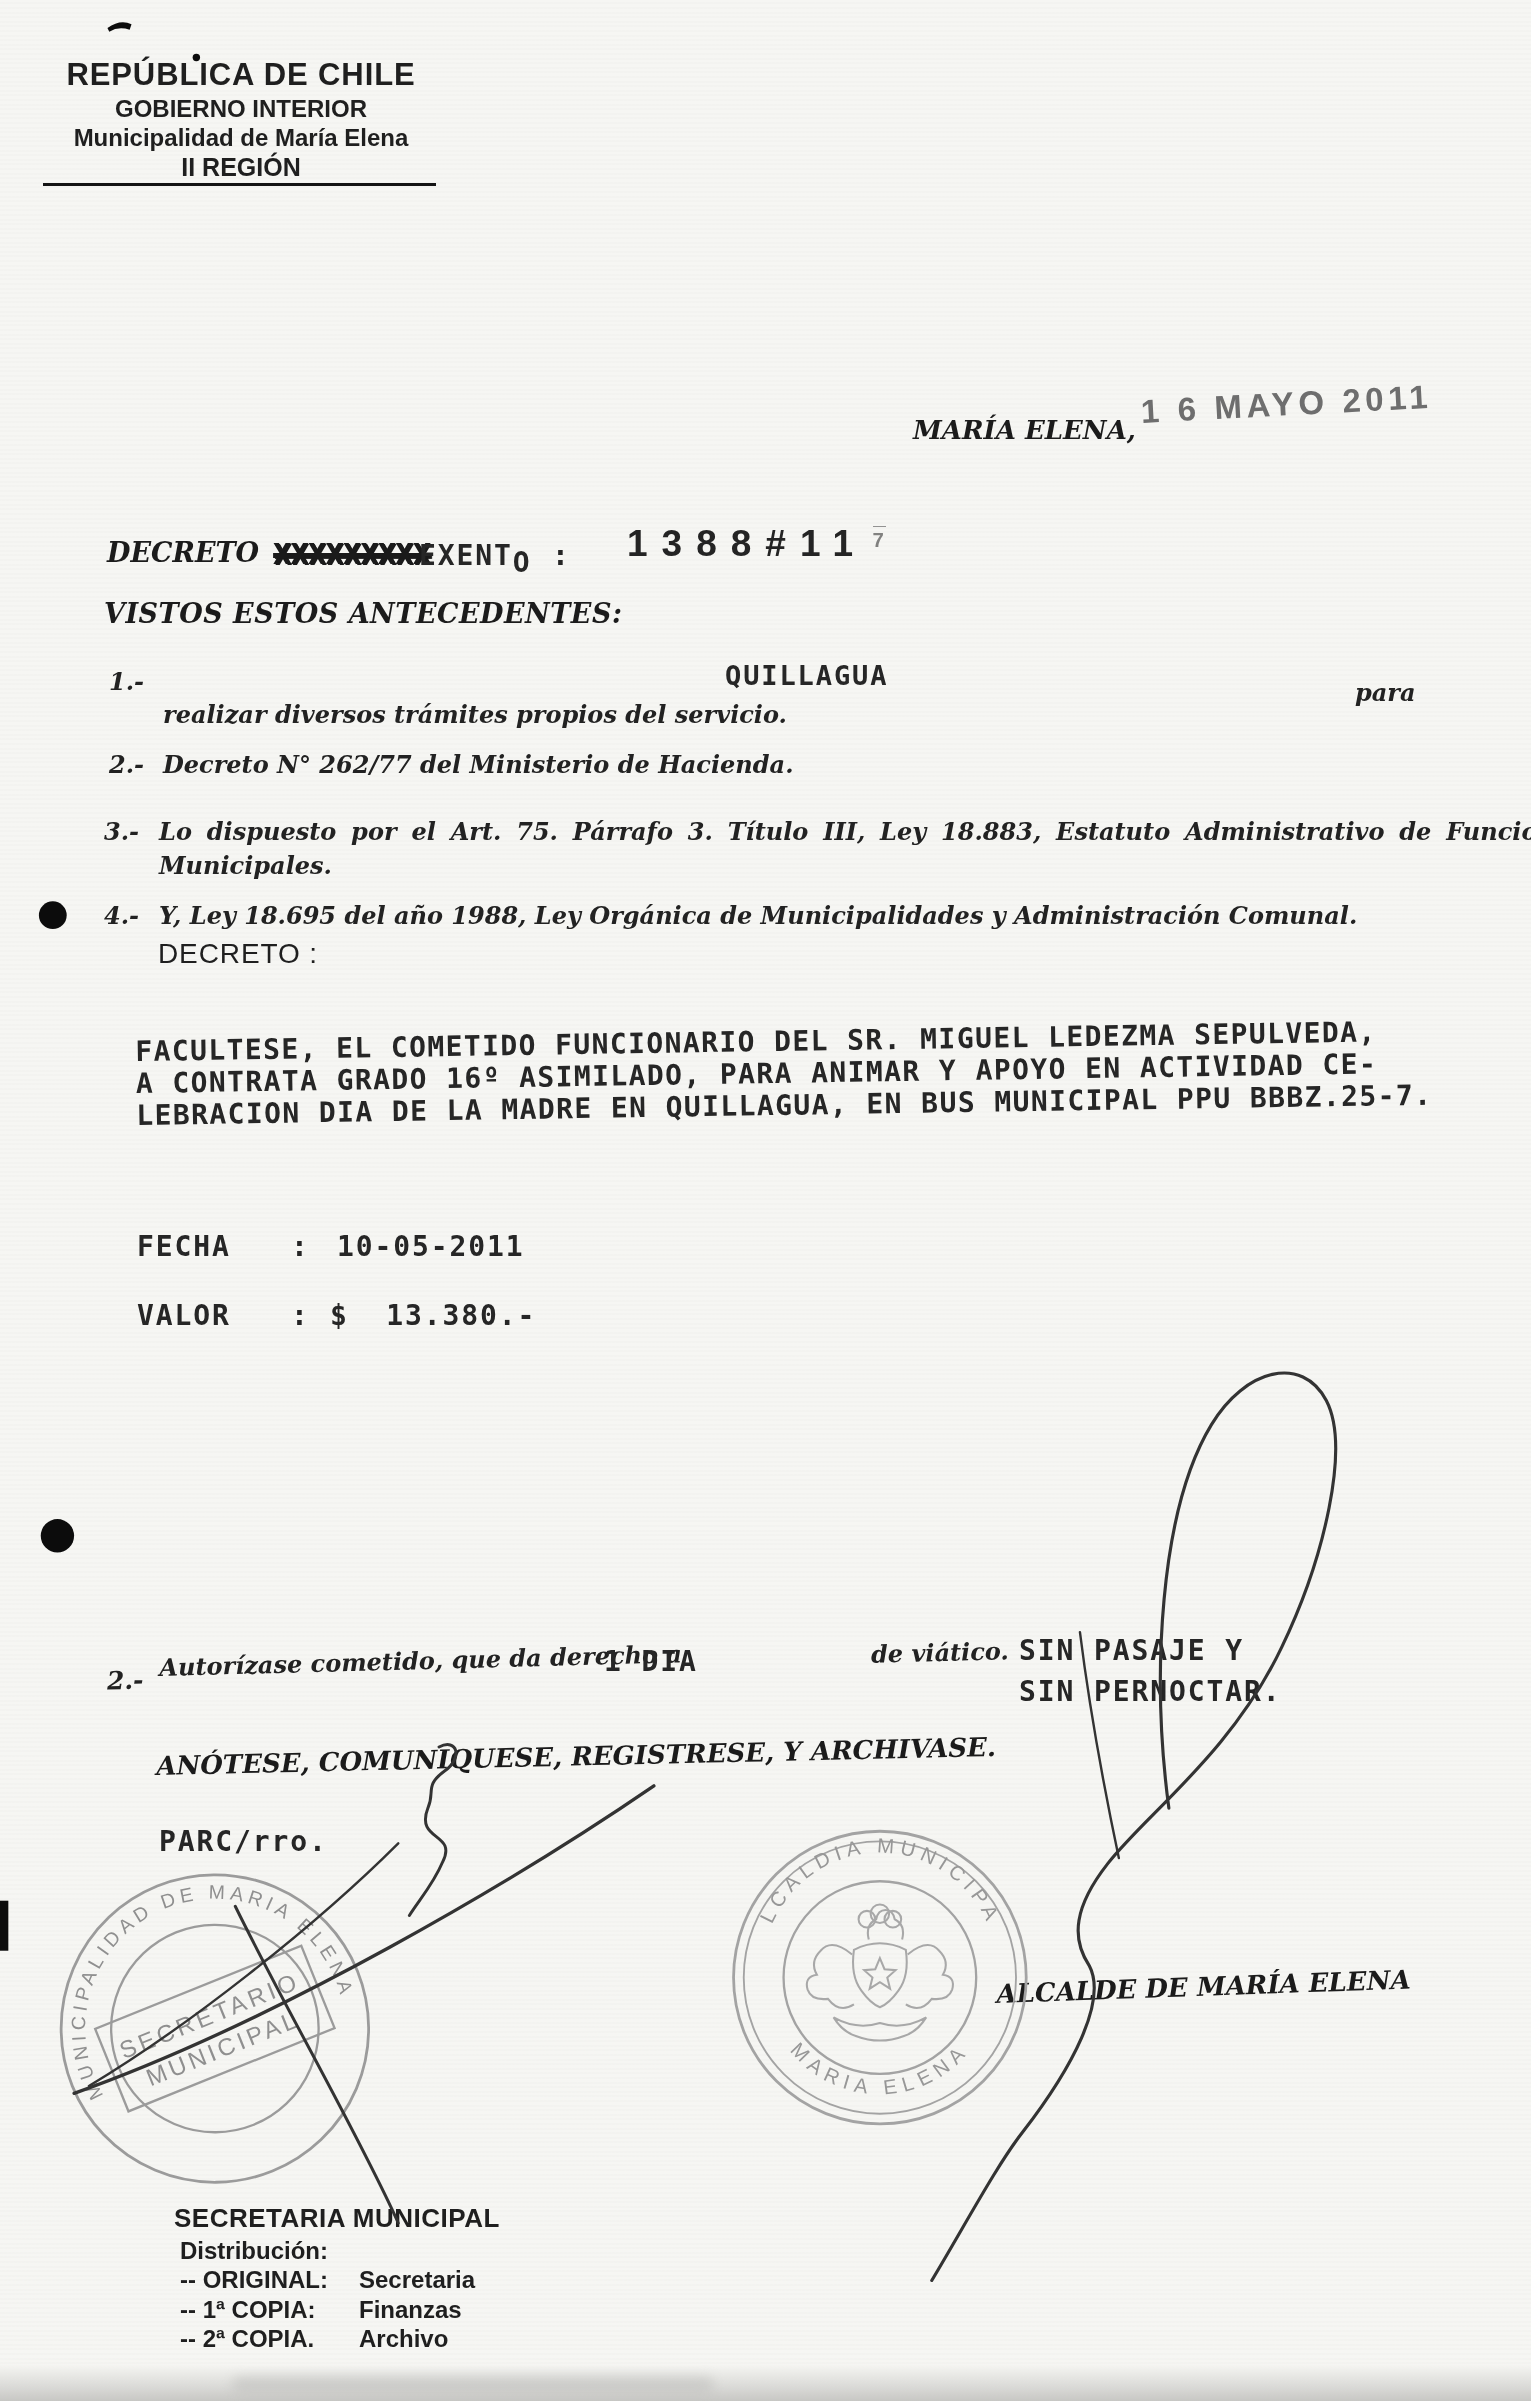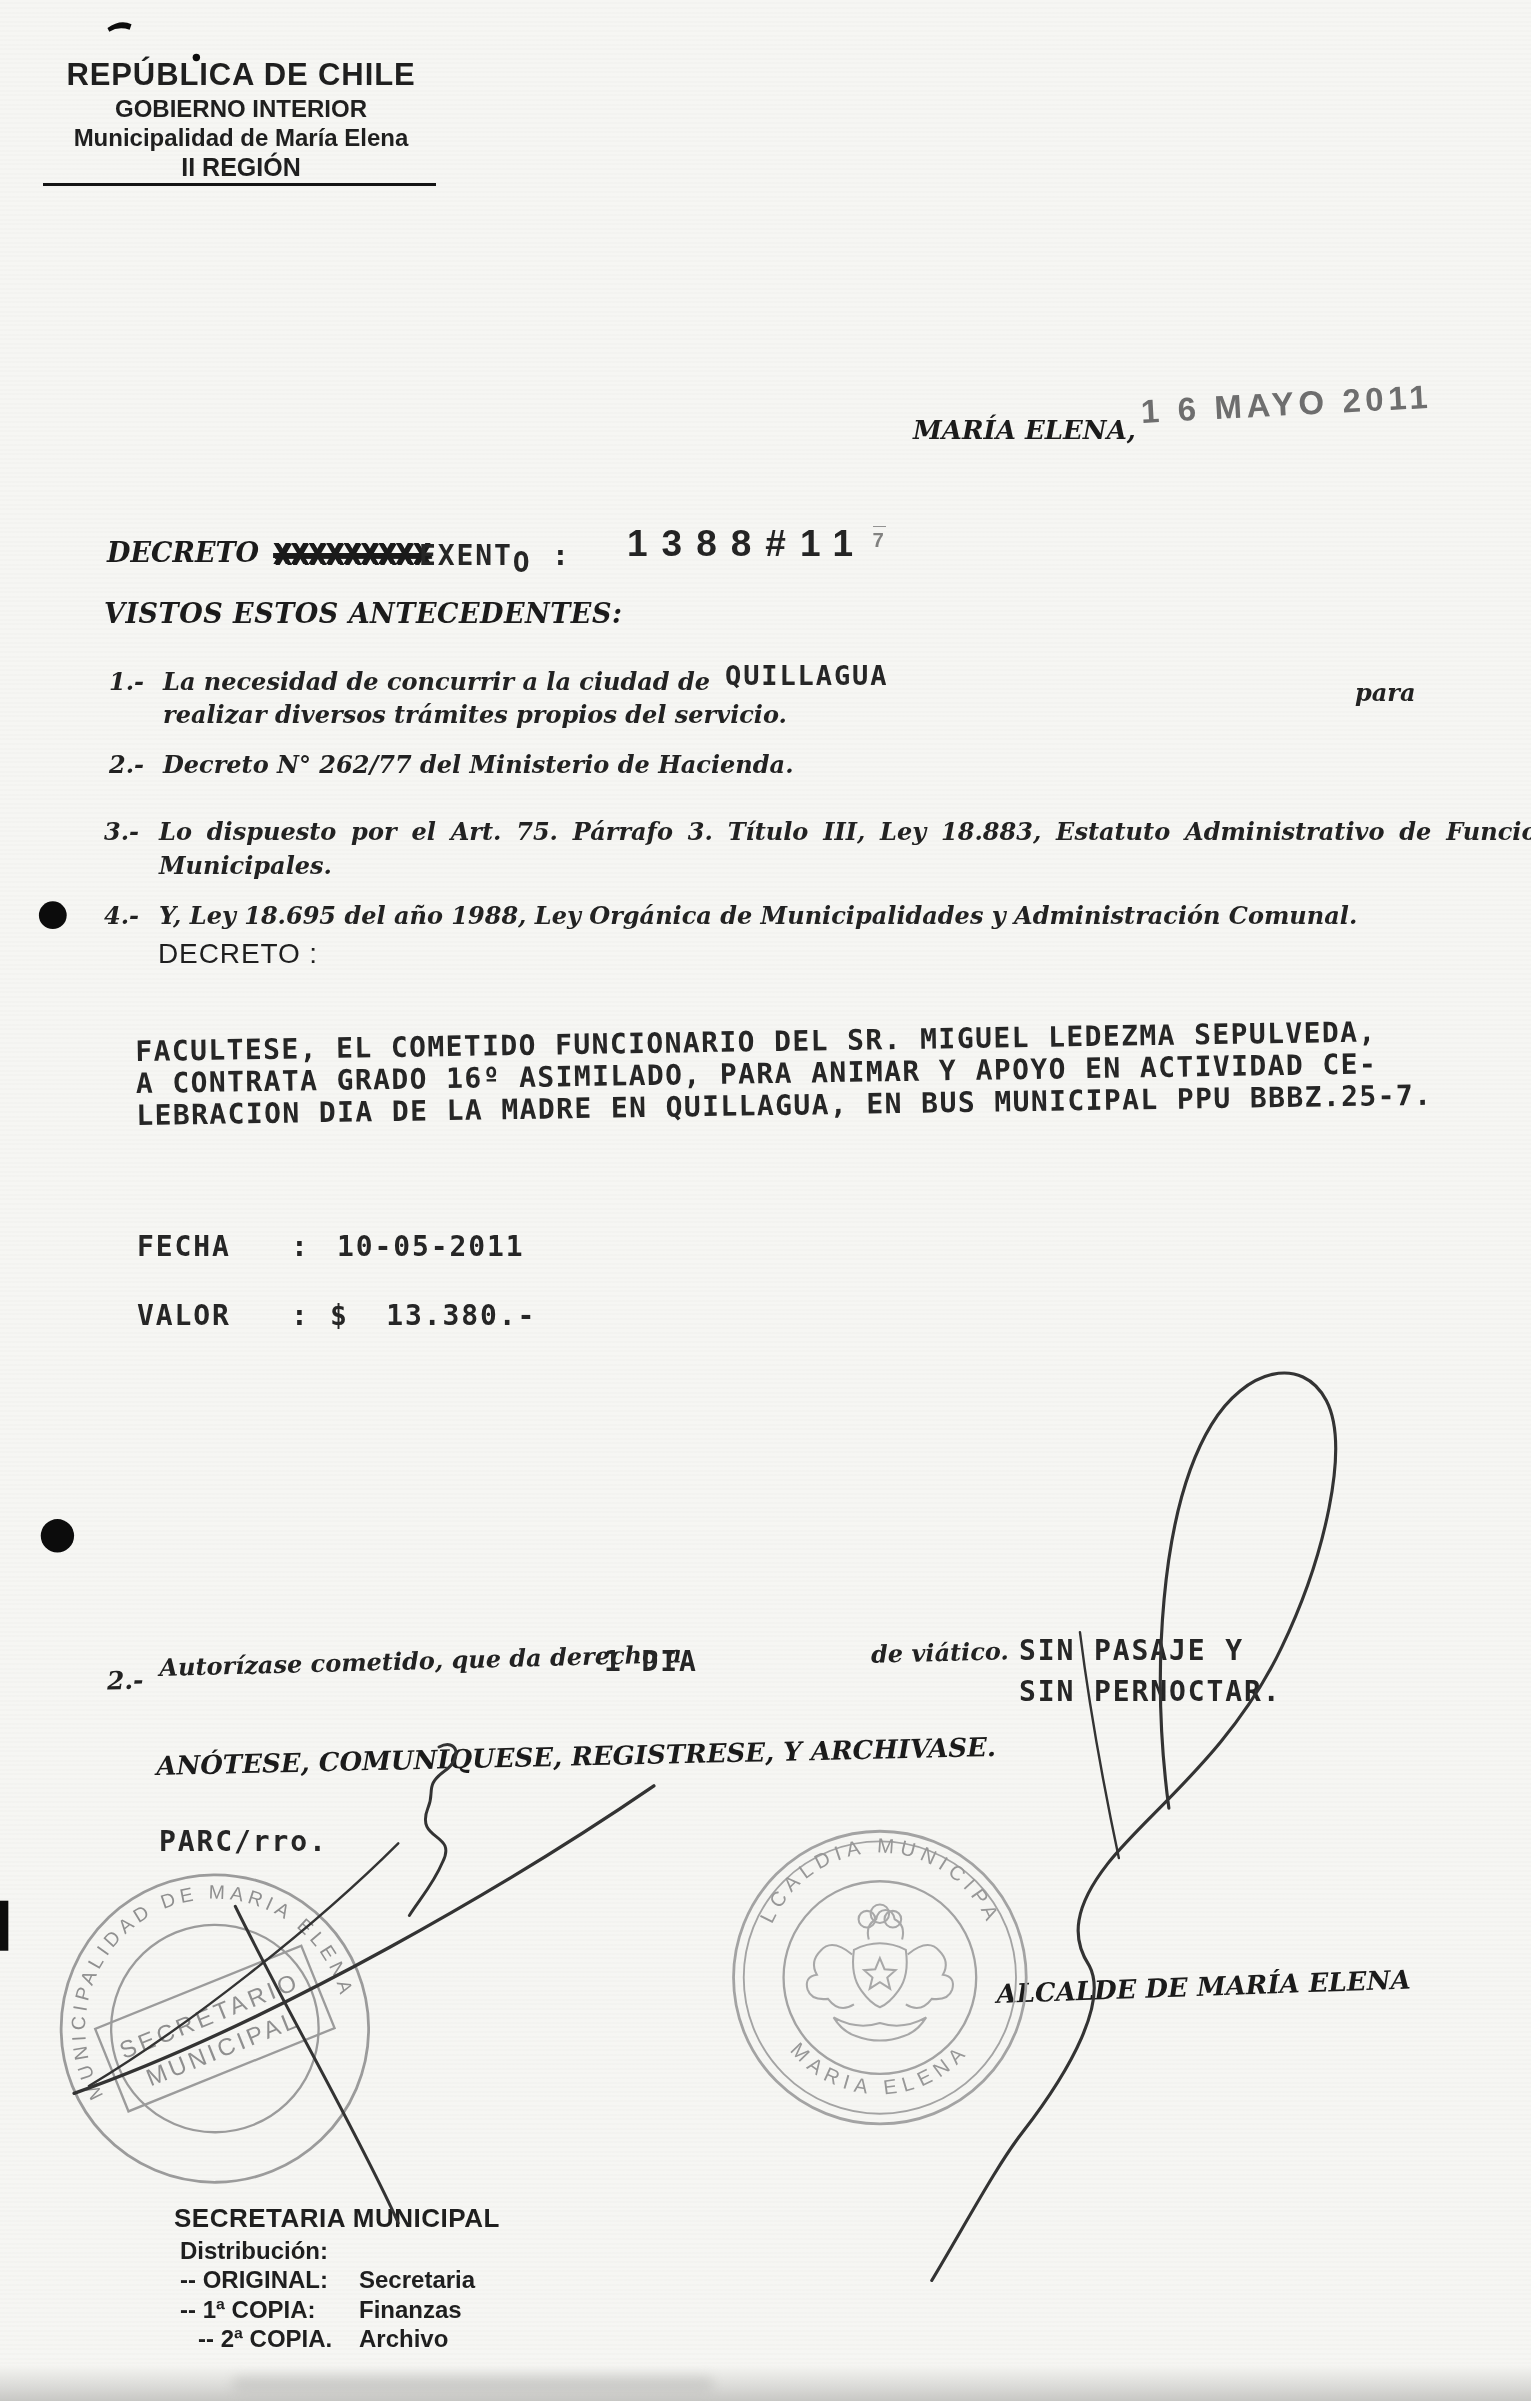"La necesidad de concurrir a" div.abs { html: <div>La necesidad de concurrir a la ciudad de</div> -> none }
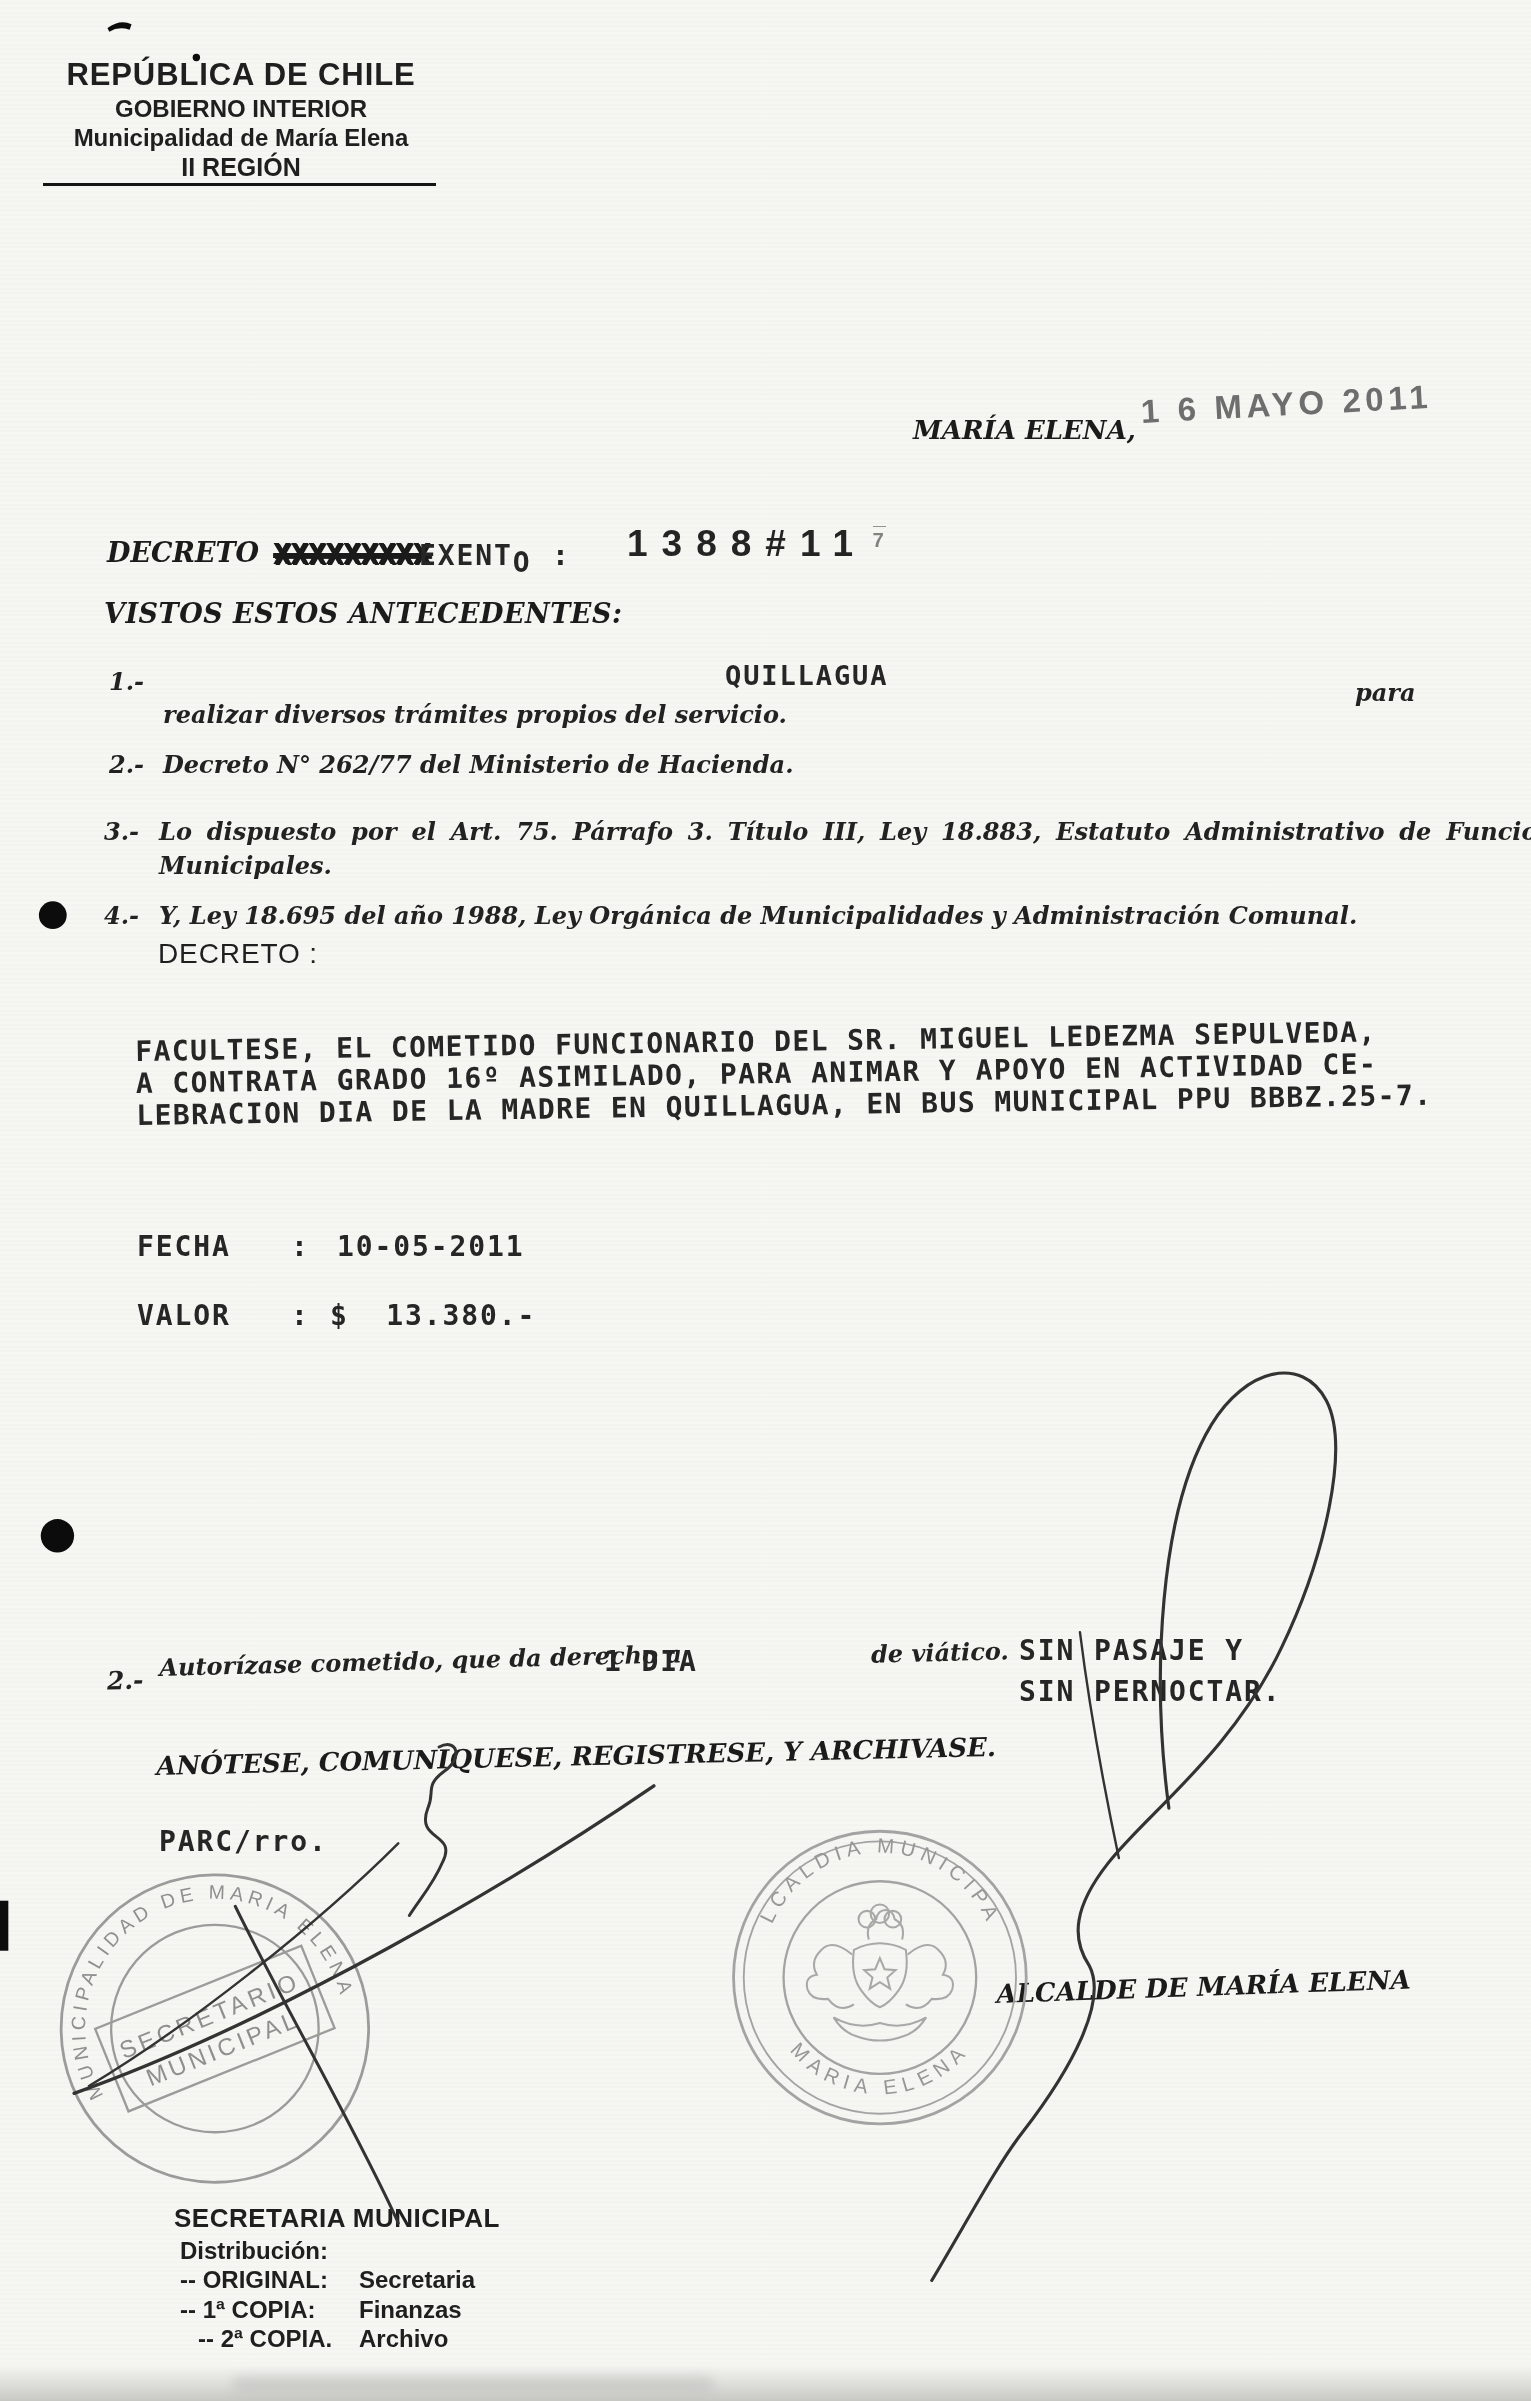"-- 2ª COPIA." .dr2l { margin-left: 18px -> none }
